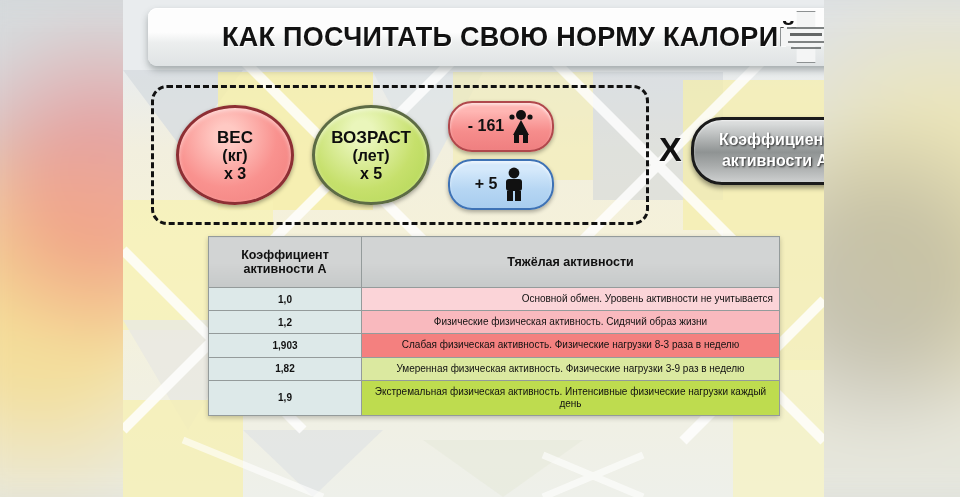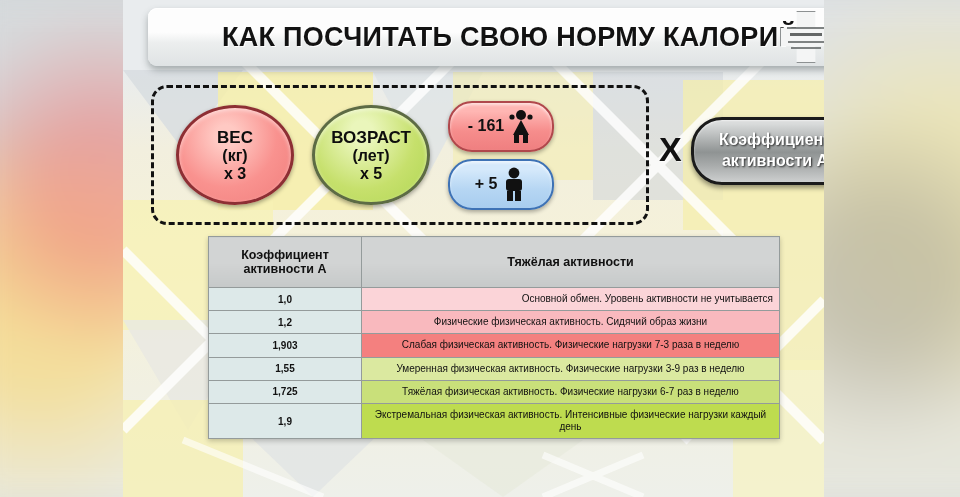"Слабая физическая активность. Физические" td.c-desc { text: 7-3 -> 8-3 }
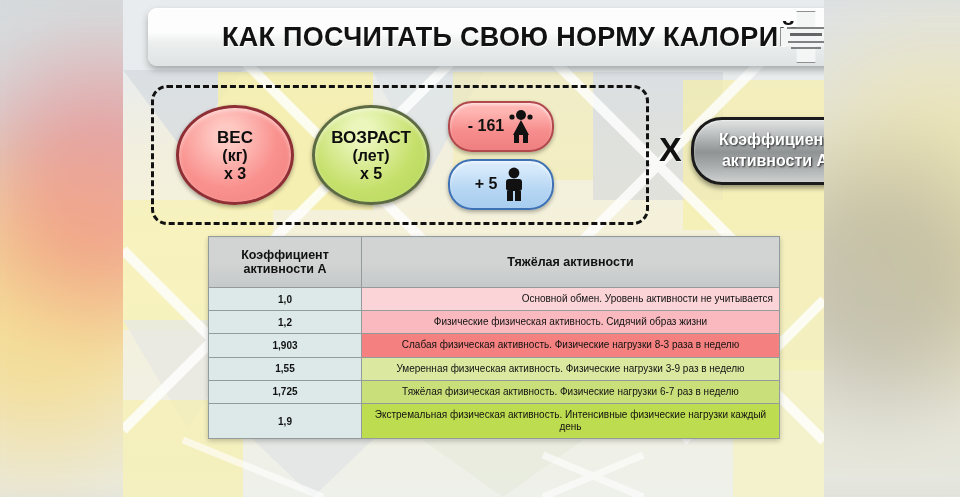"1,55" td.c-coef { text: 1,55 -> 1,82 }
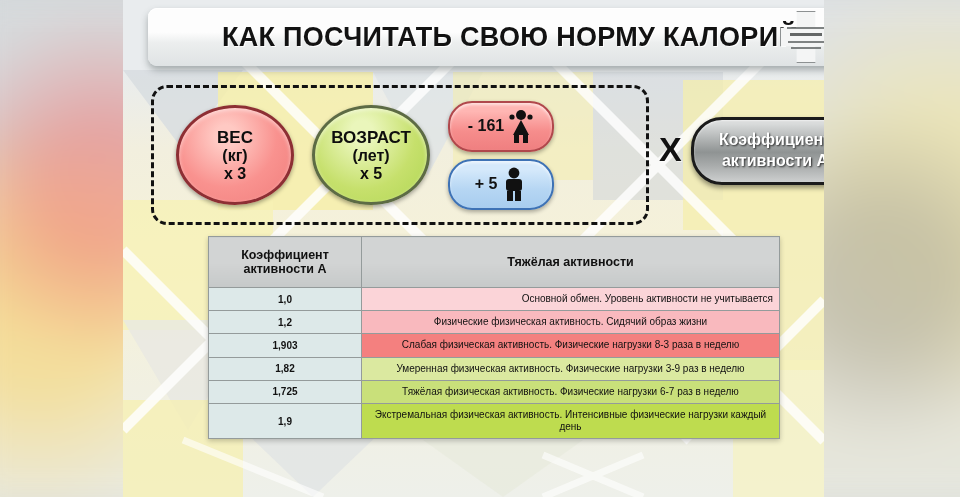"1,725" tr { html: <tr> <td>1,725</td> <td>Тяжёлая физическая активность. Физические нагрузки 6-7 раз в неделю</td> </tr> -> none }
